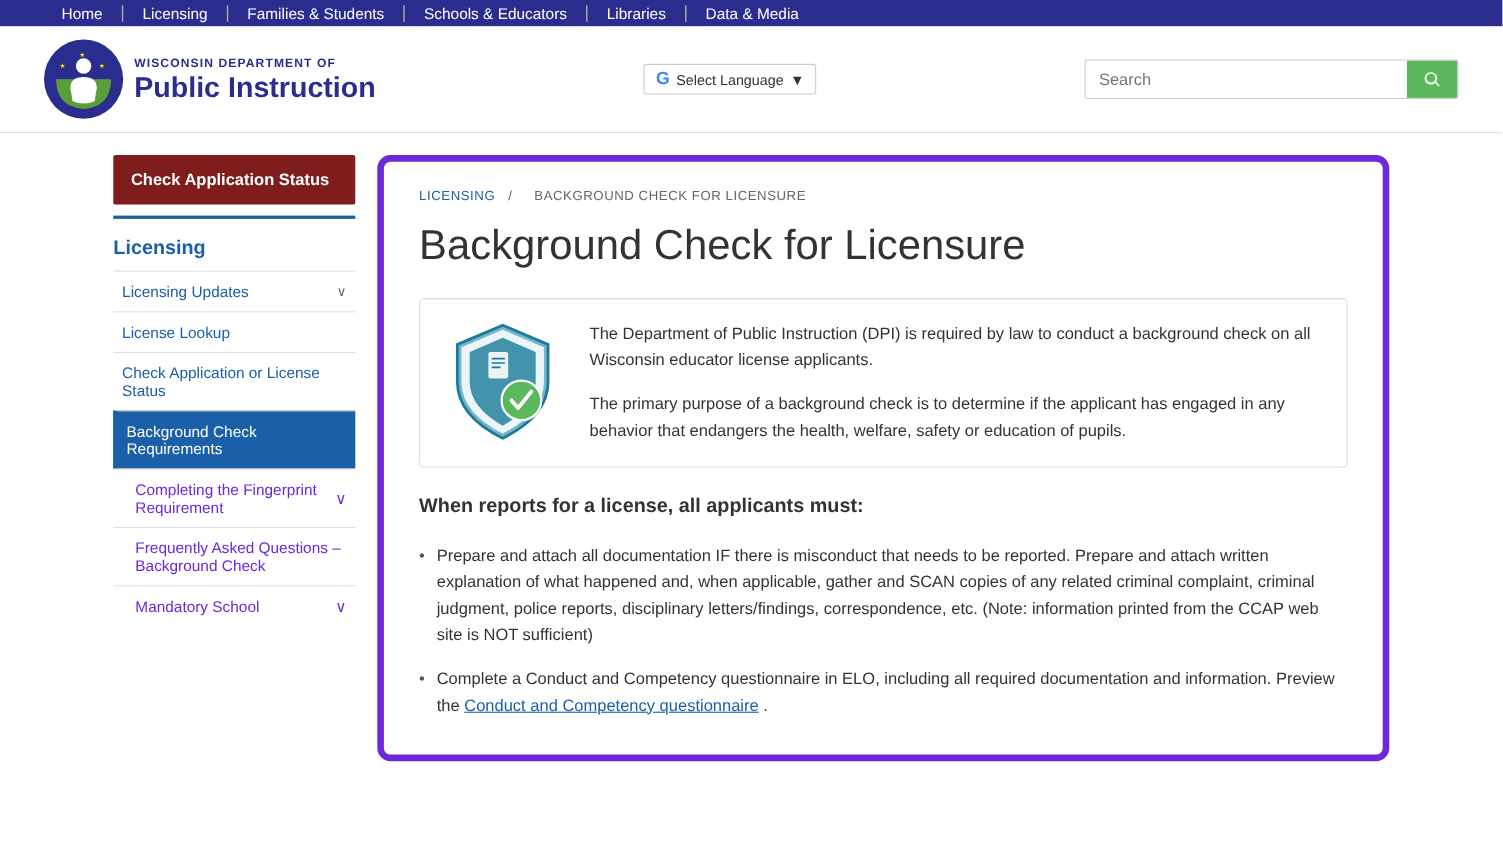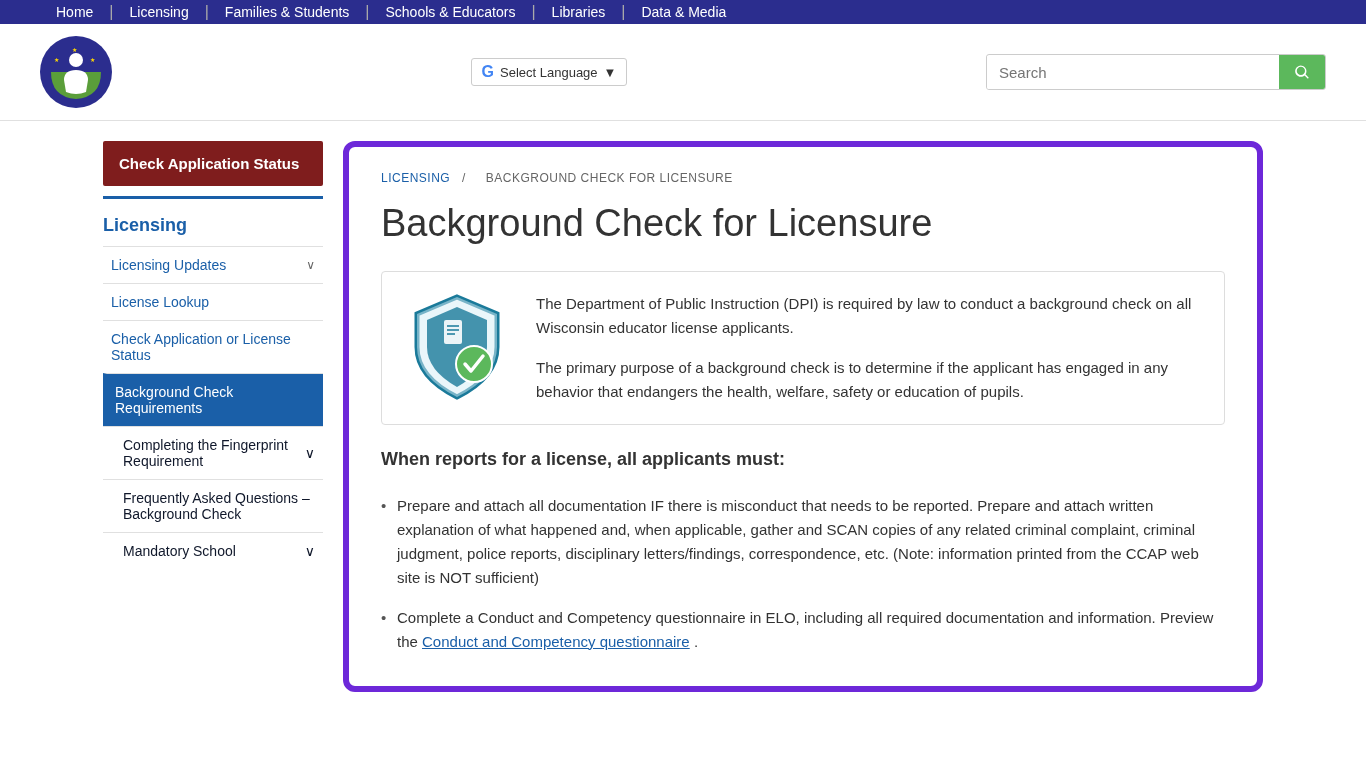"WISCONSIN DEPARTMENT OF" div.logo-text { html: none -> <div> <div>WISCONSIN DEPARTMENT OF</div> <div>Public Instruction</div> </div> }
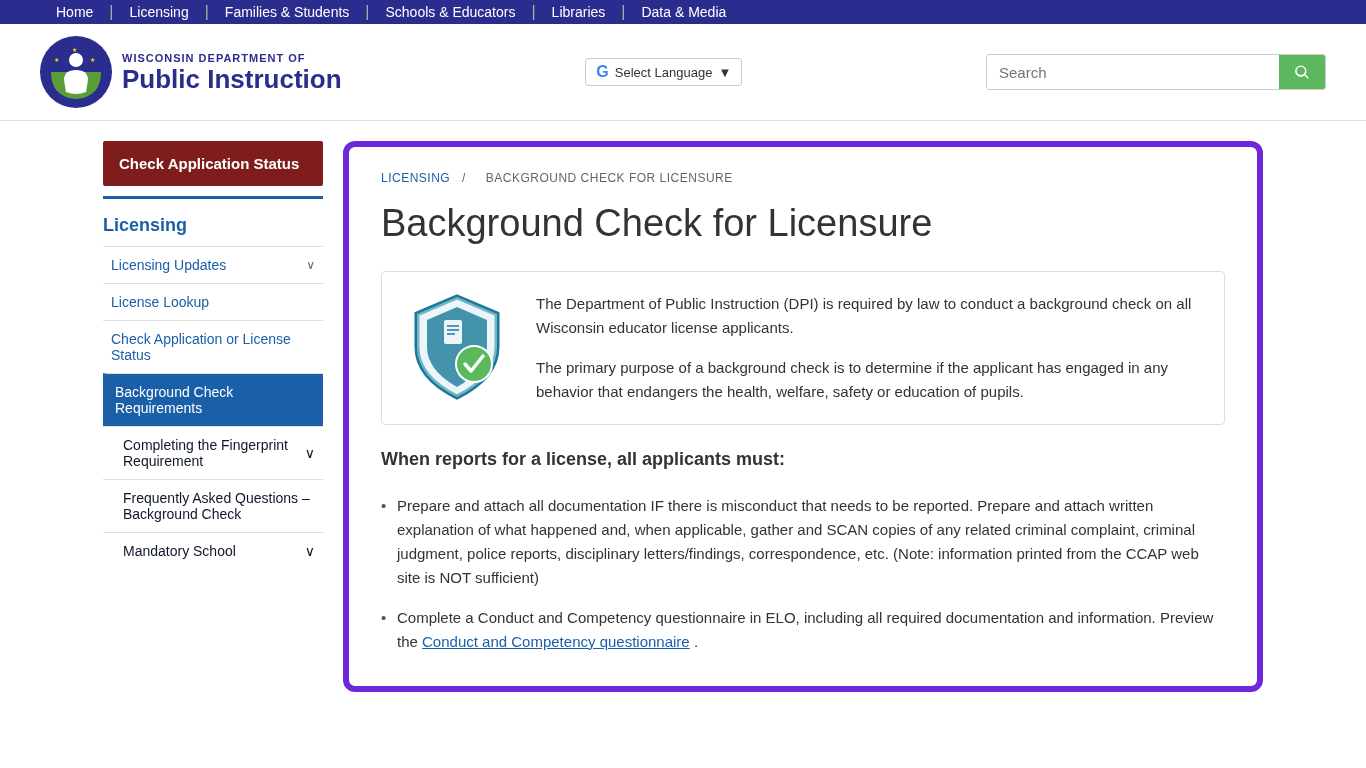"Completing the Fingerprint Requirement" .sidebar-sub-item { color: #0f172a -> #6d28d9 }
